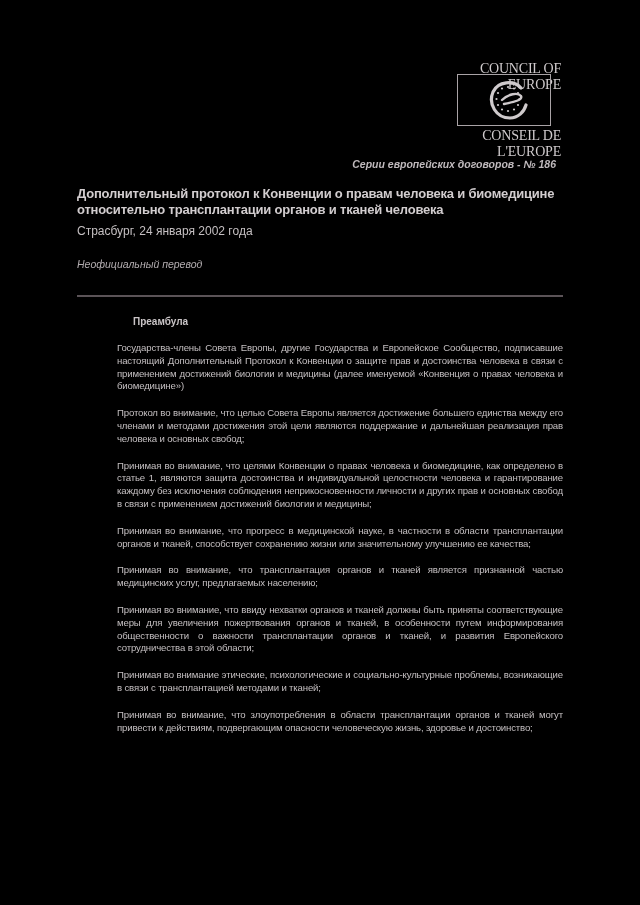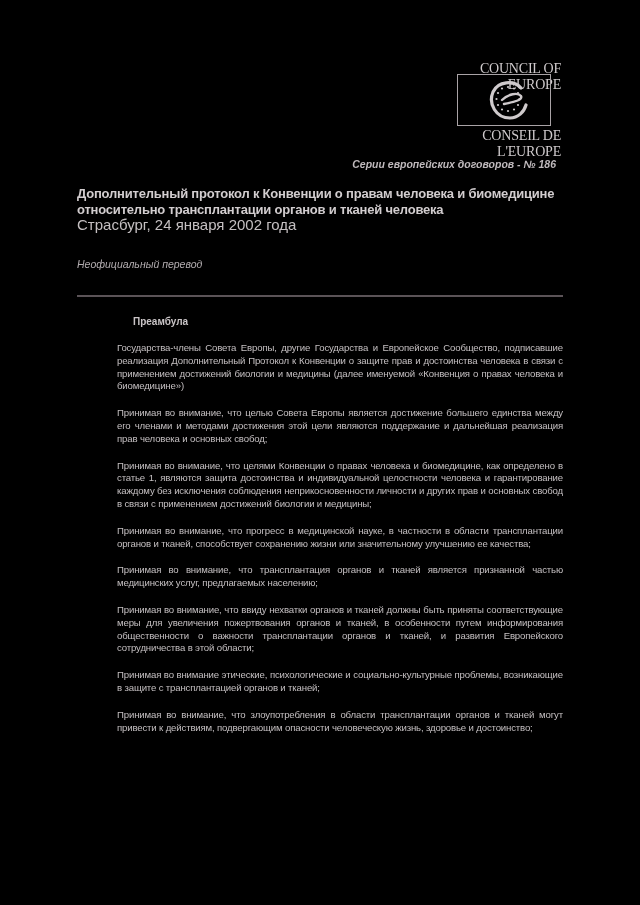"Страсбург, 24 января 2002 года" .date { font-size: 15px -> 12px; top: 216px -> 224px }
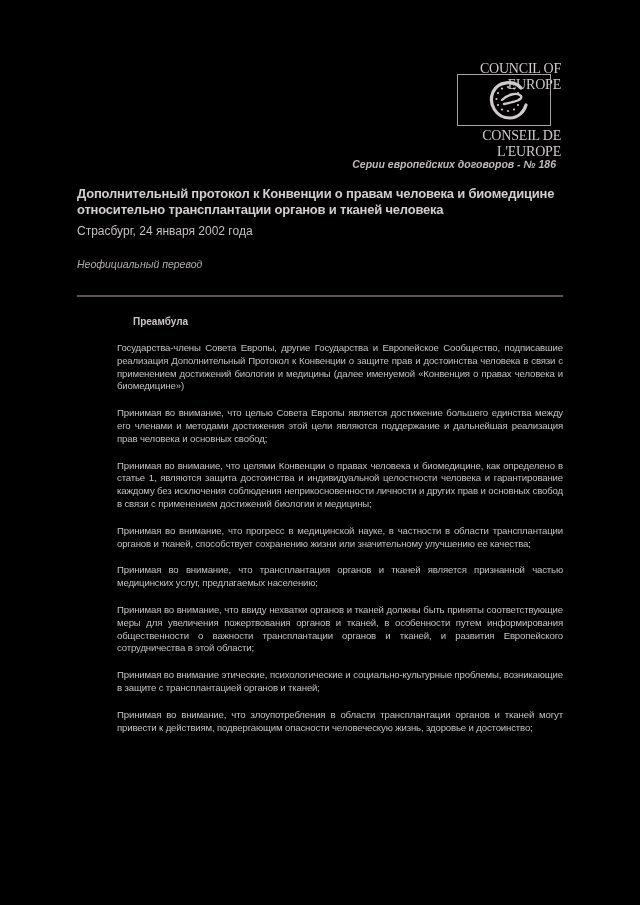"Государства-члены Совета Европы, другие" p.para { text: реализация -> настоящий }
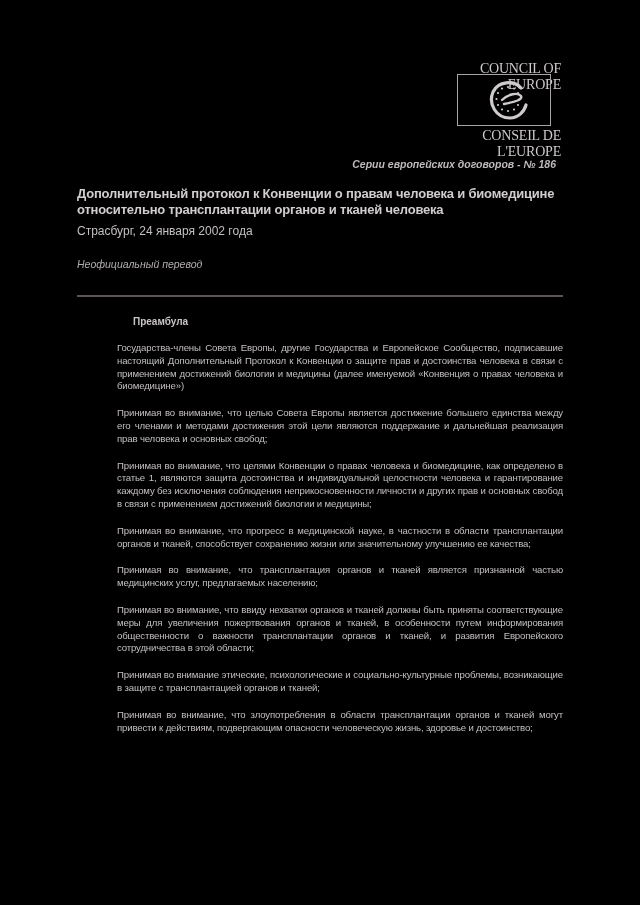"Принимая во внимание, что целью" p.para { text: Принимая -> Протокол }
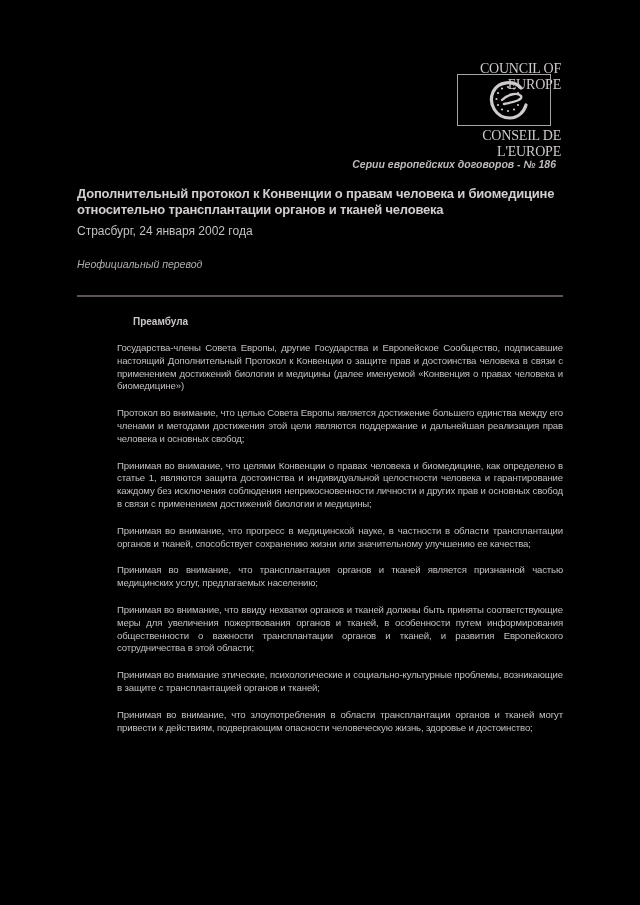"Принимая во внимание этические," p.para { text: защите с трансплантацией органов -> связи с трансплантацией методами }
